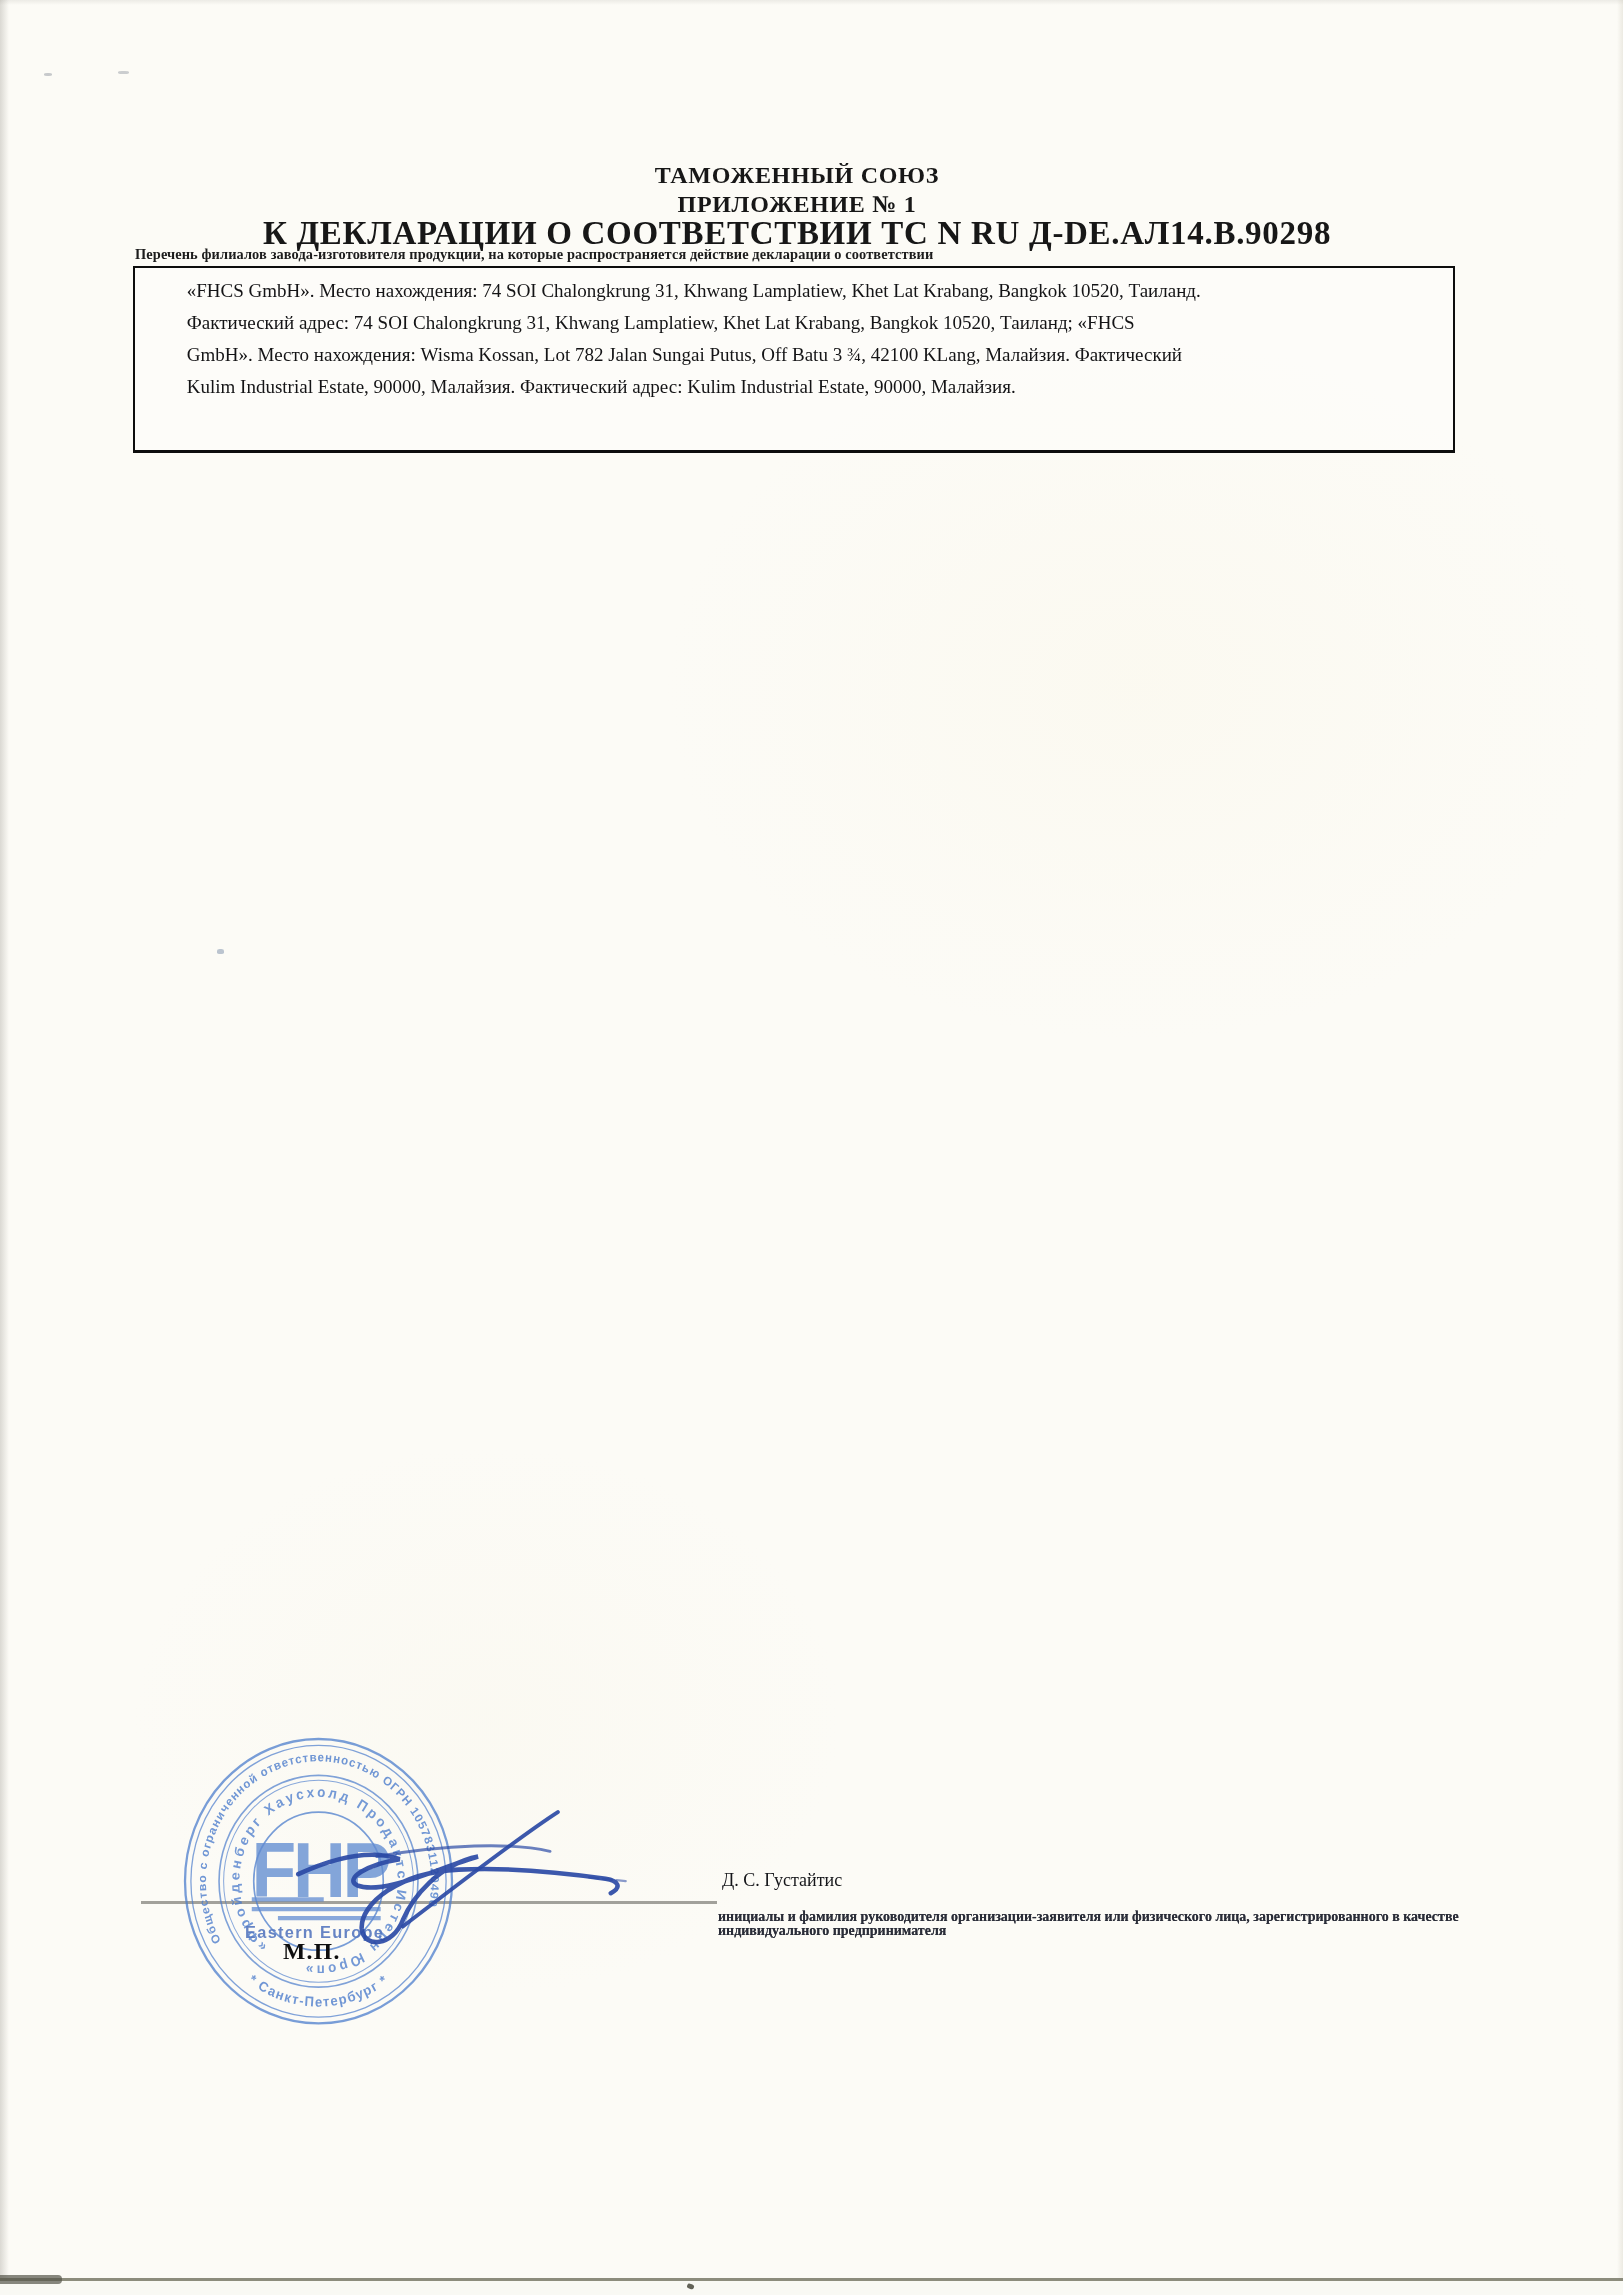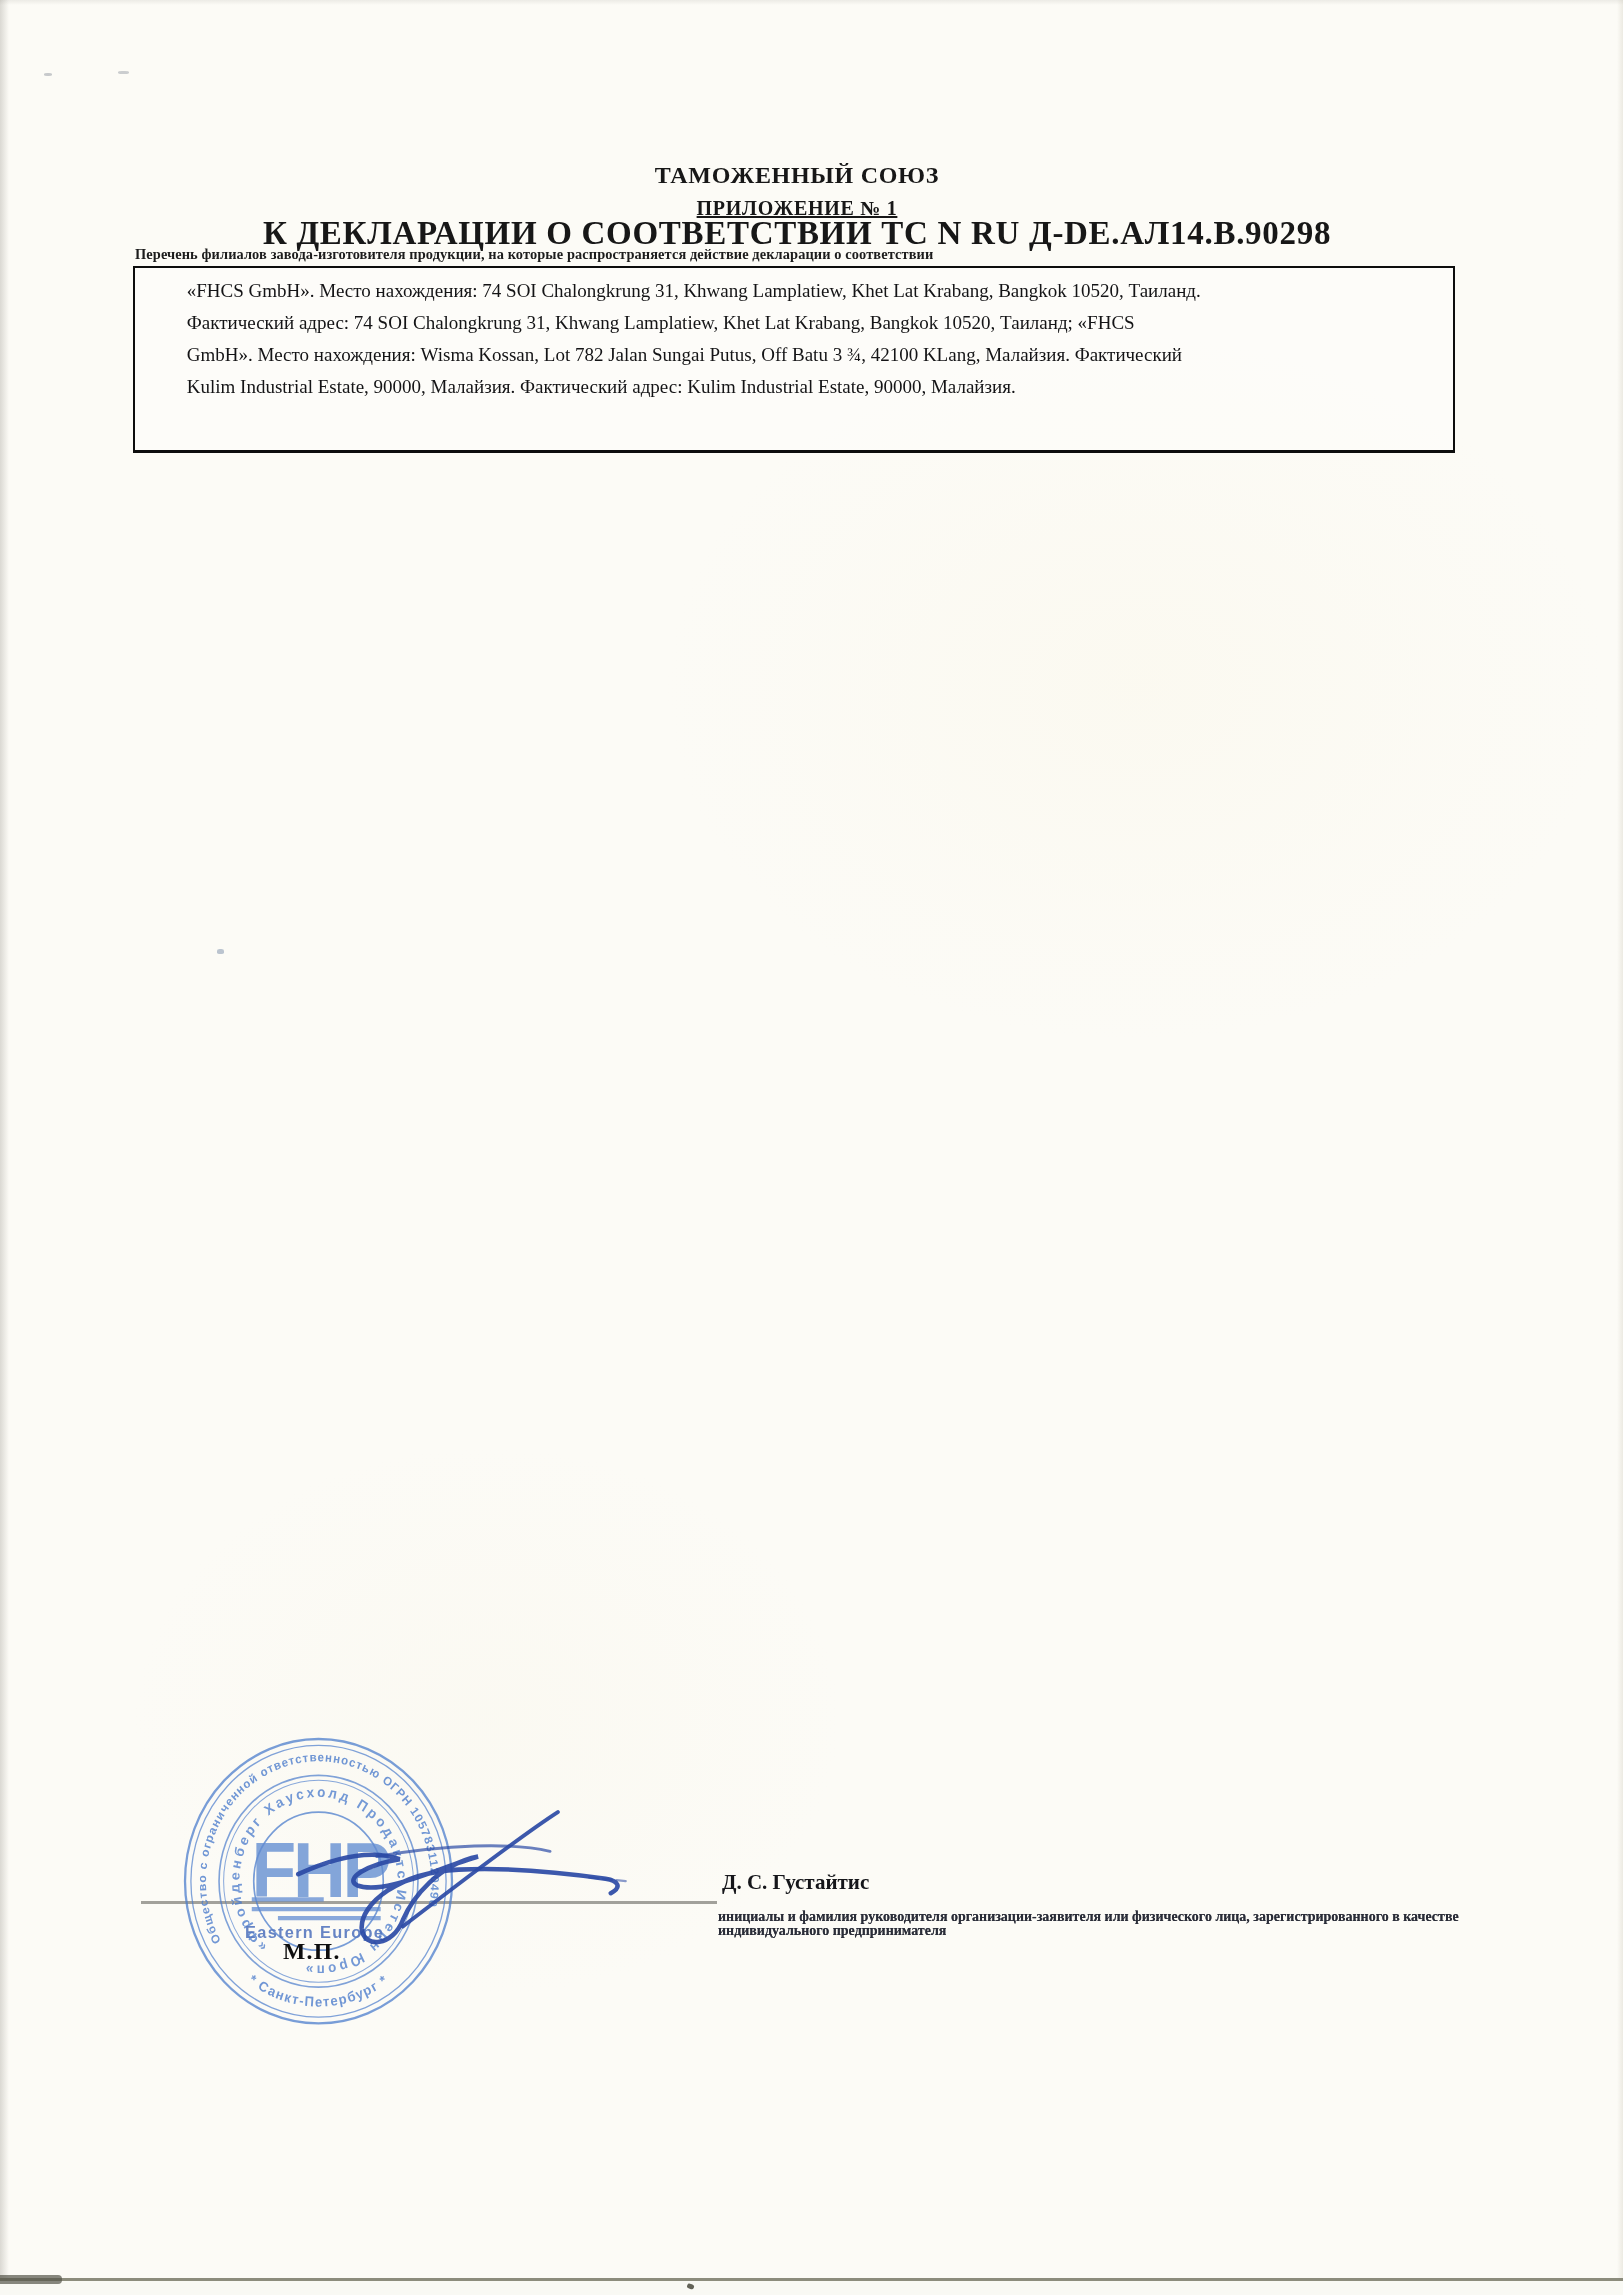"ПРИЛОЖЕНИЕ № 1" #title2 { font-size: 20px -> 24px; text-decoration: underline -> none; top: 197px -> 191px }
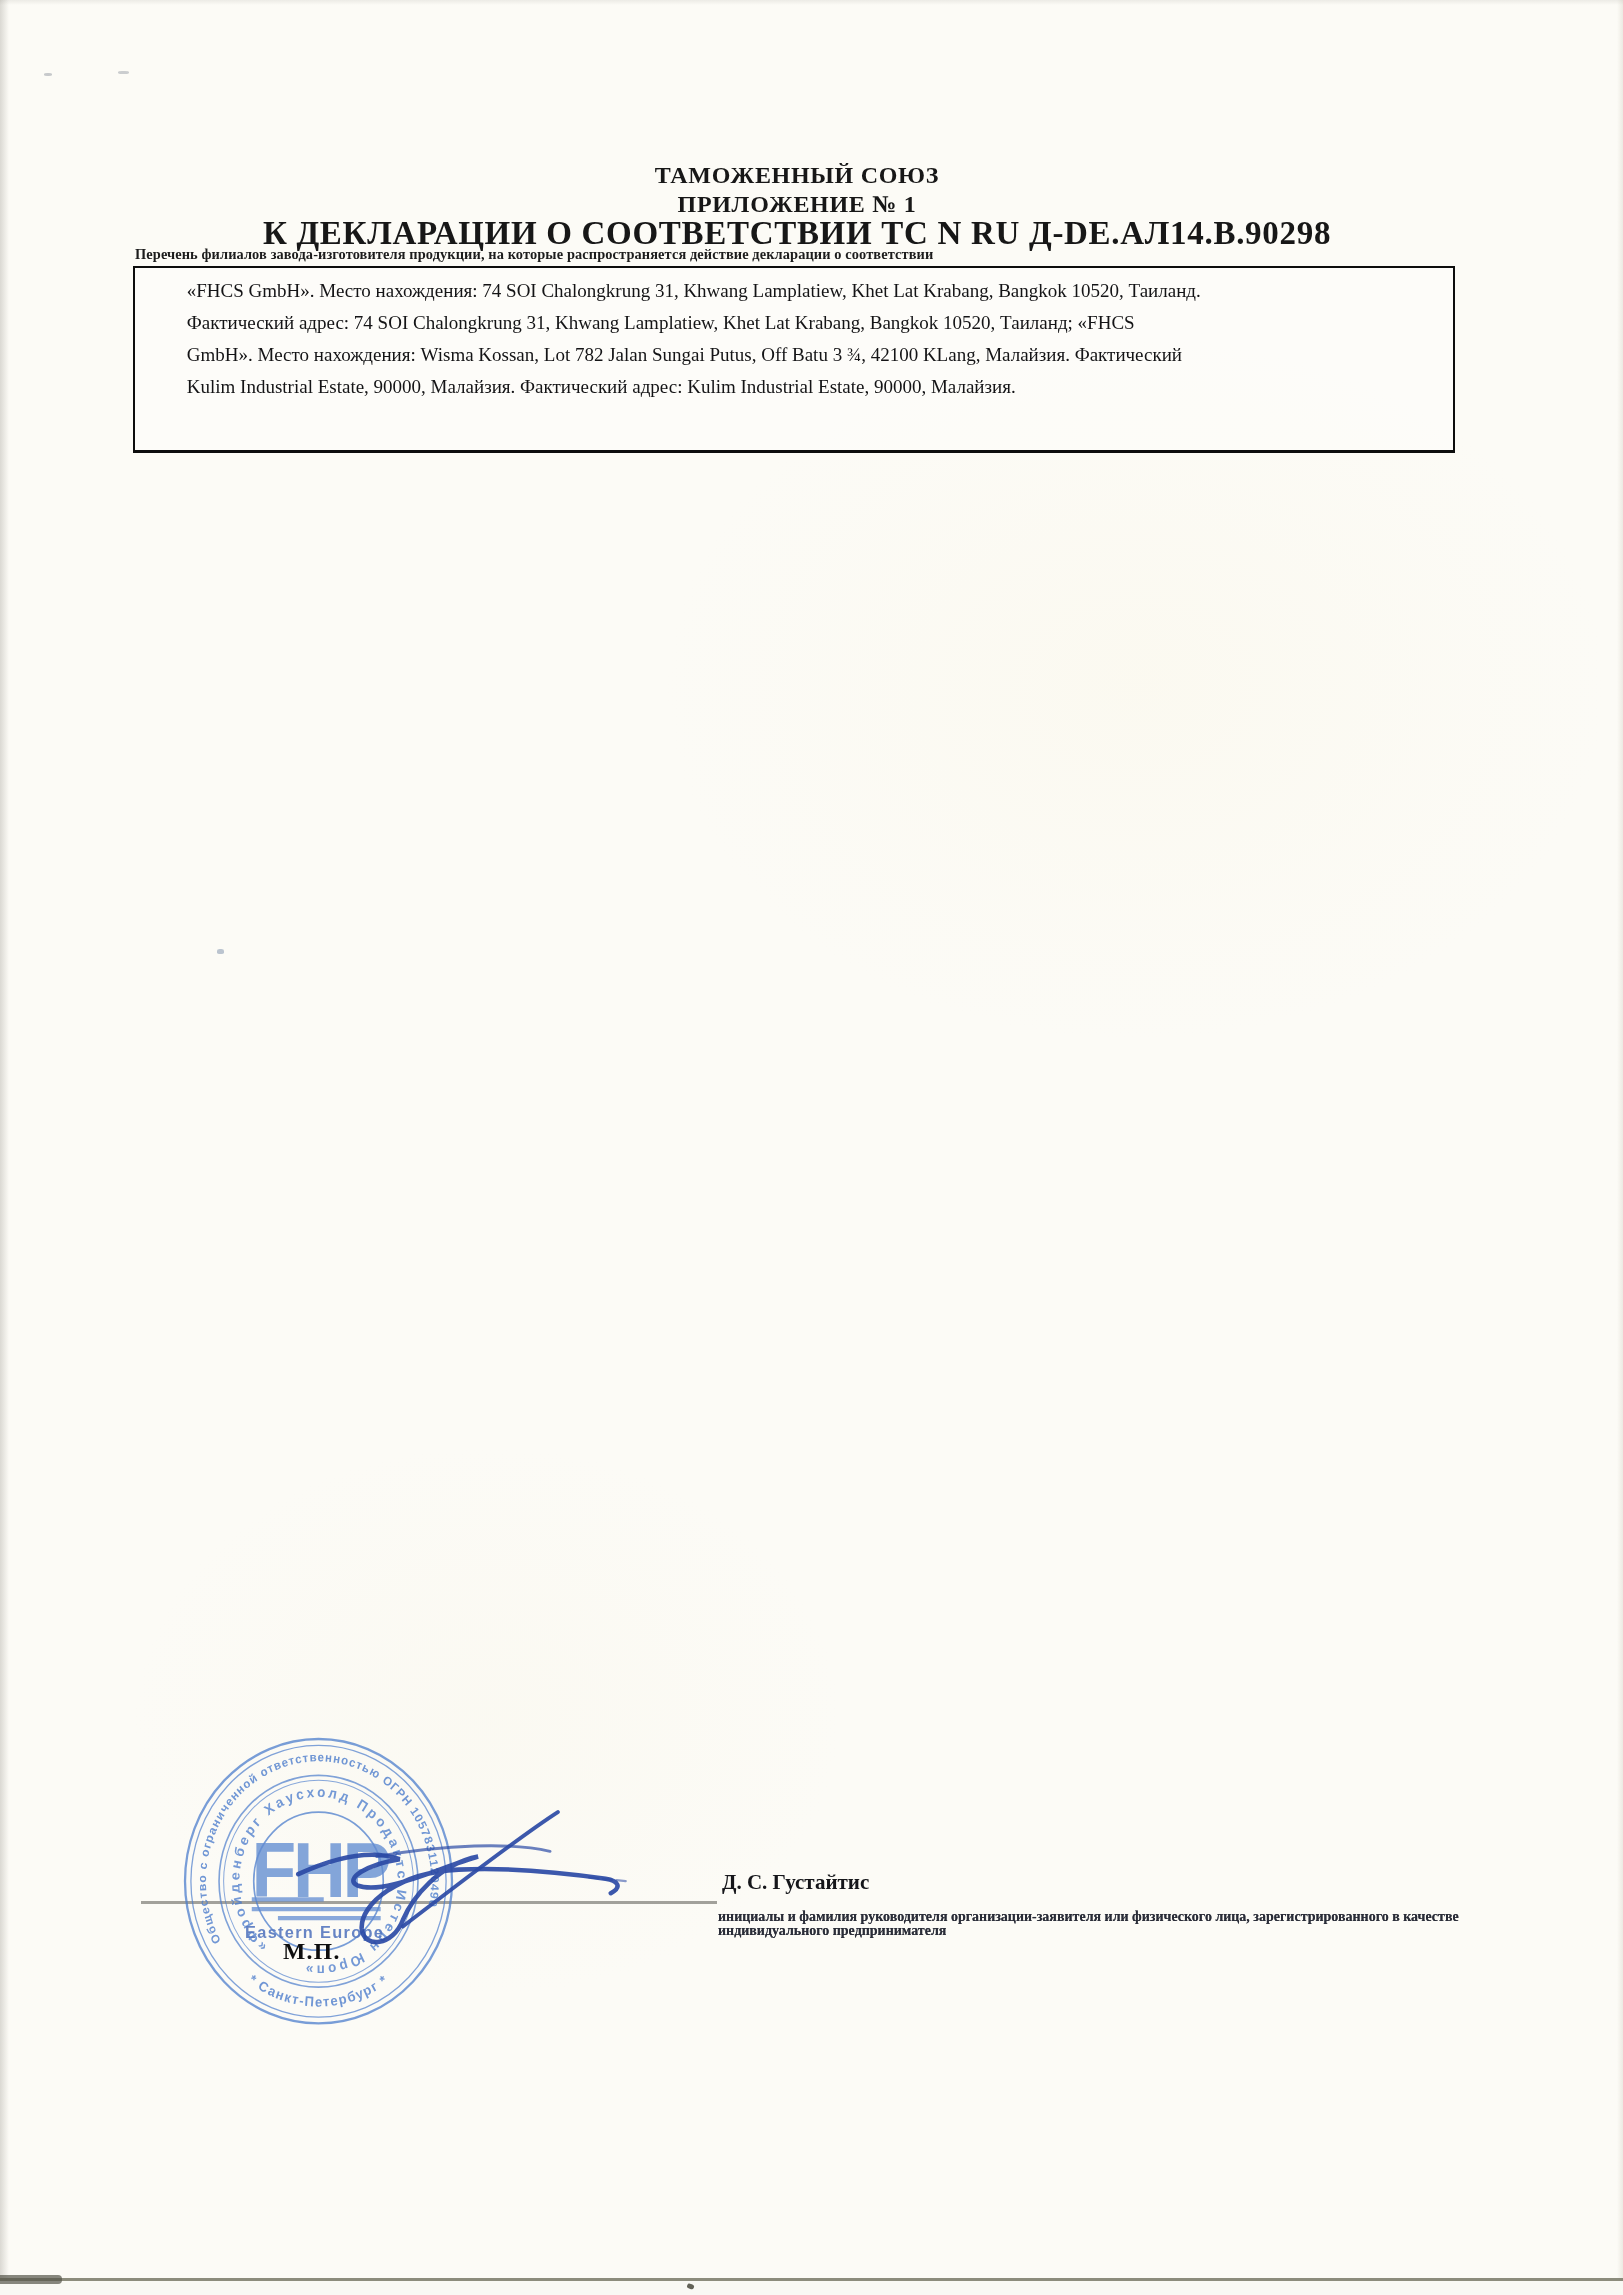"Д. С. Густайтис" #signer-name { font-size: 21px -> 18px; font-weight: bold -> none }
